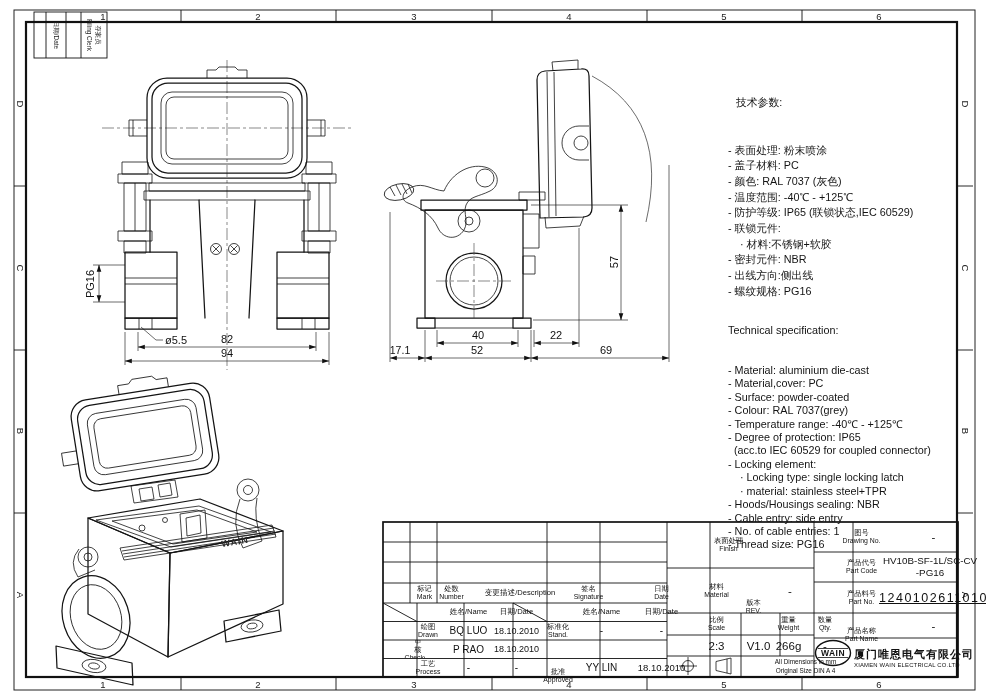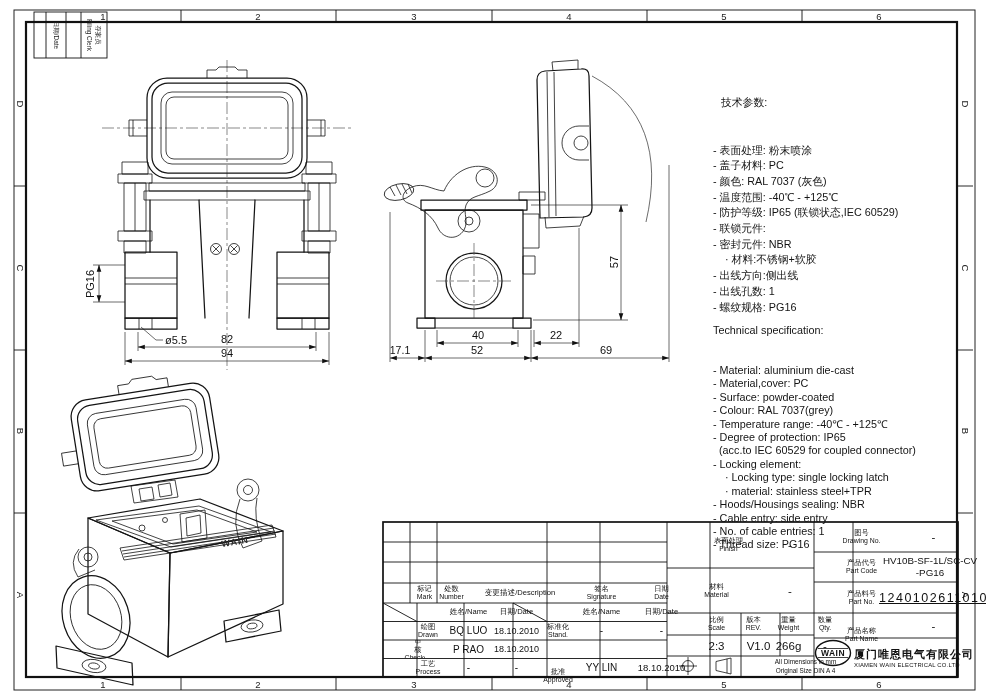"技术参数:" .spec { margin-left: none -> 15px }
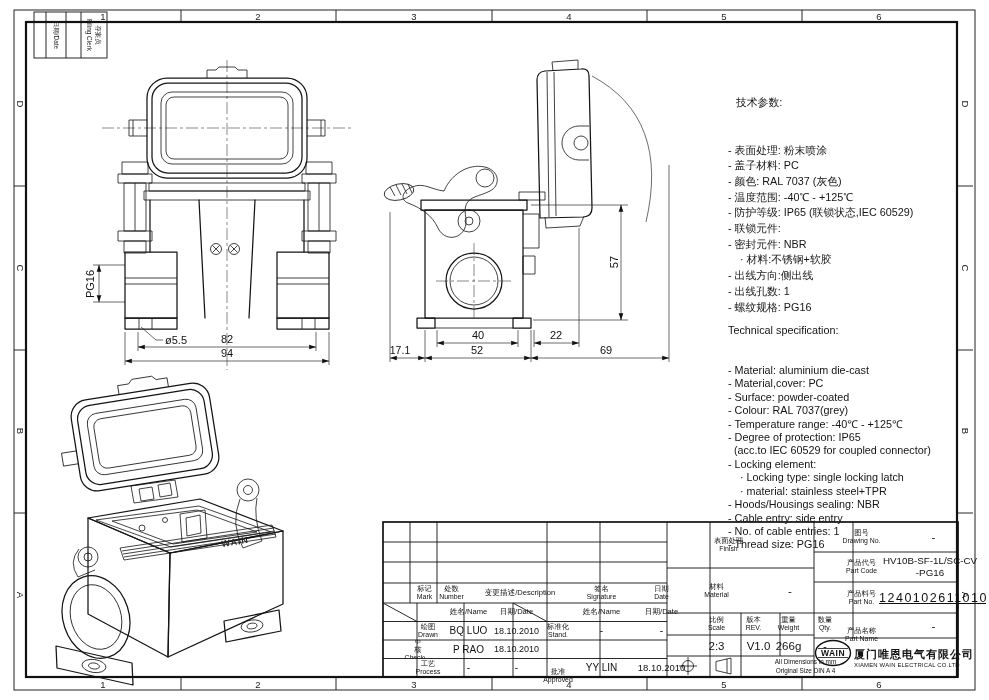"- 密封元件: NBR" div { order: before "· 材料:不锈钢+软胶" -> after "· 材料:不锈钢+软胶" }
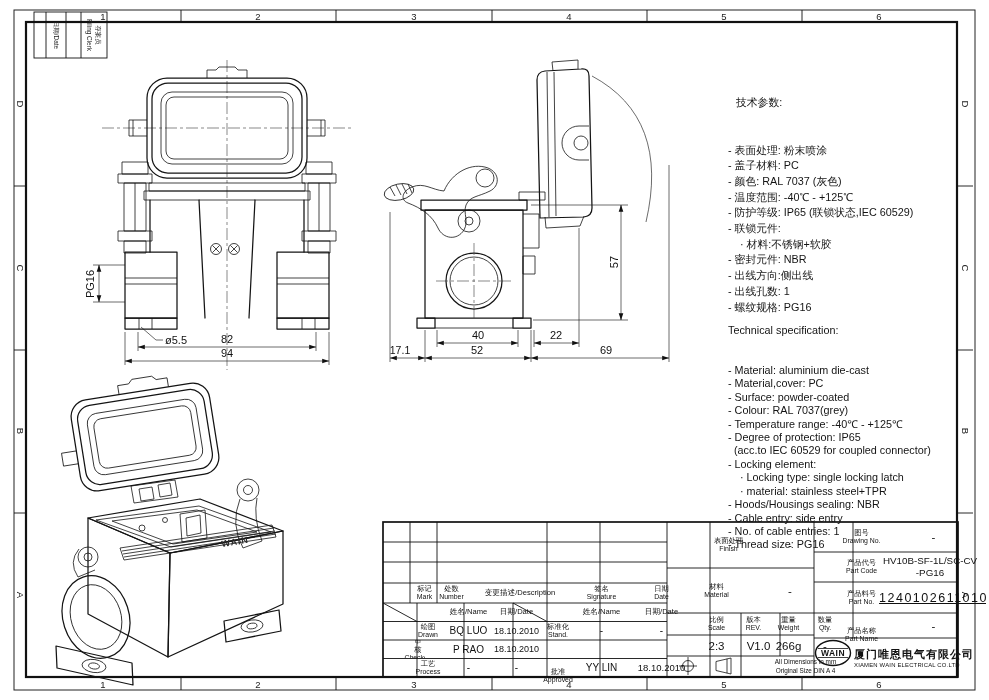"- 出线孔数: 1" div { html: <div>- 出线孔数: 1</div> -> none }
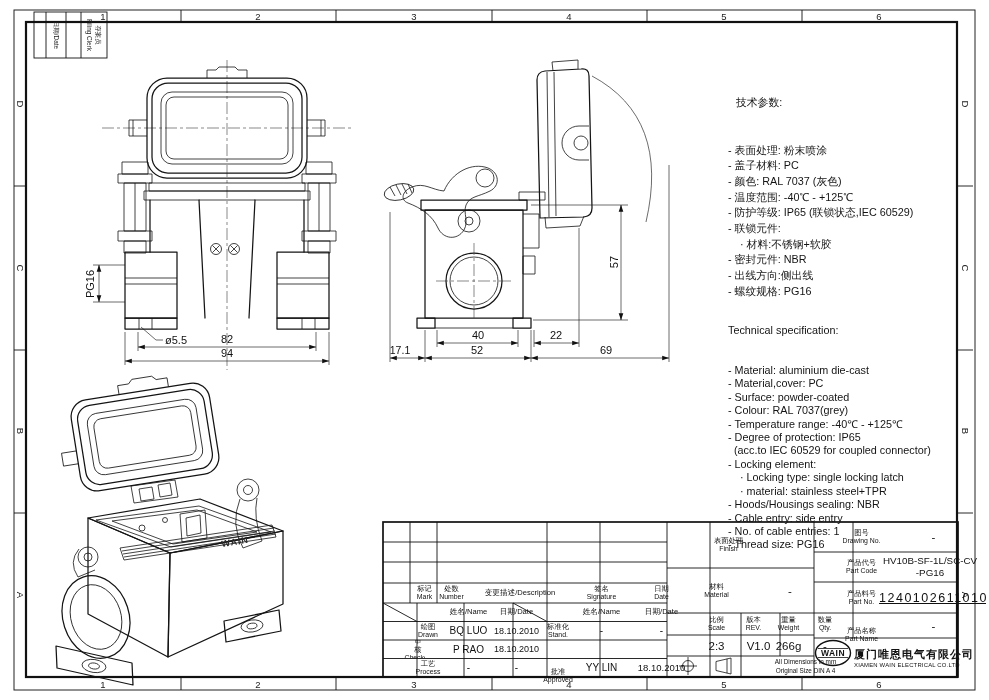"签名" div.cell { left: 547px -> 534px }
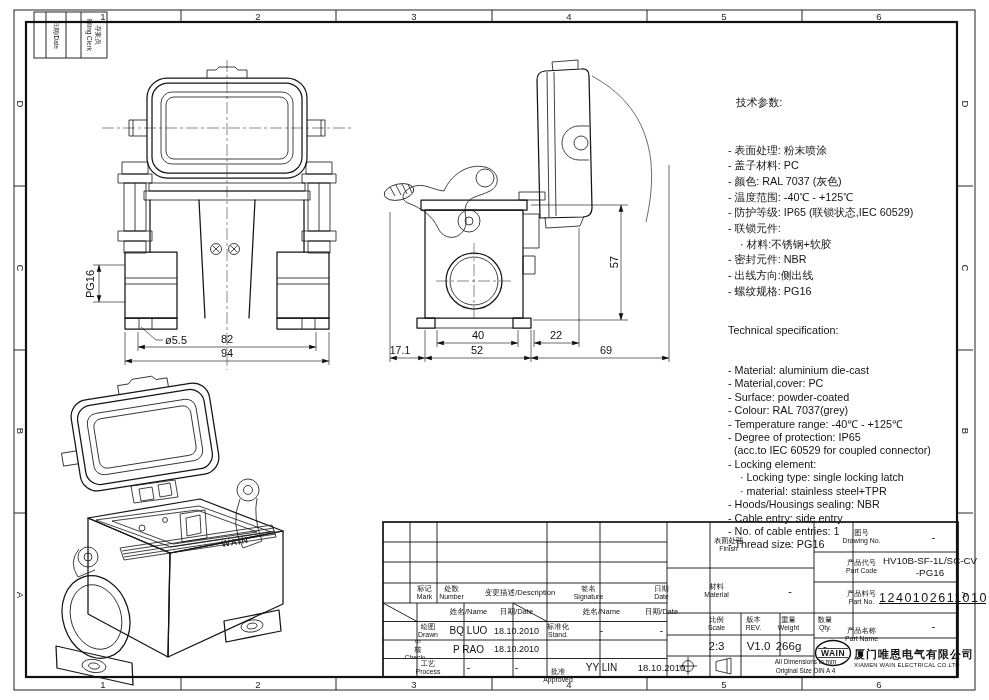"版本" div.cell { top: 613px -> 596px }
